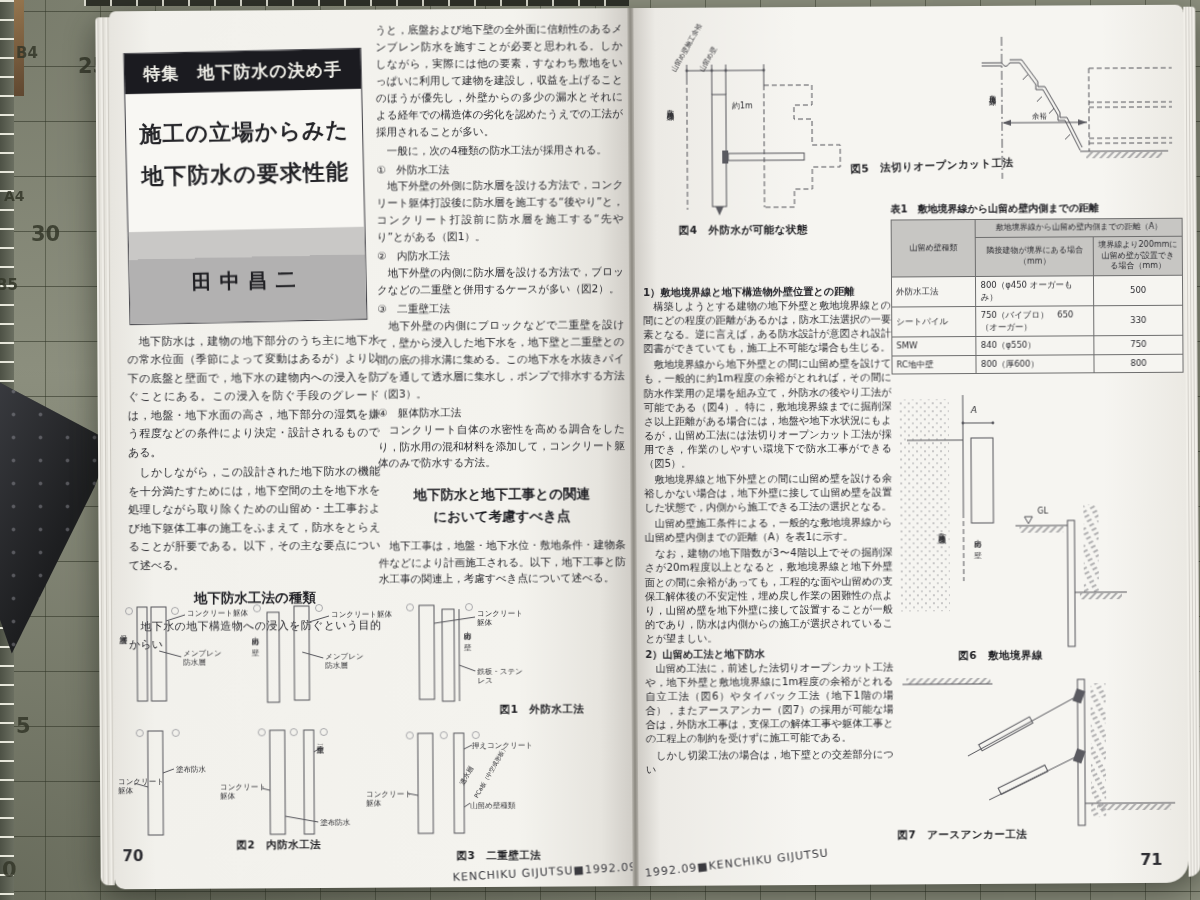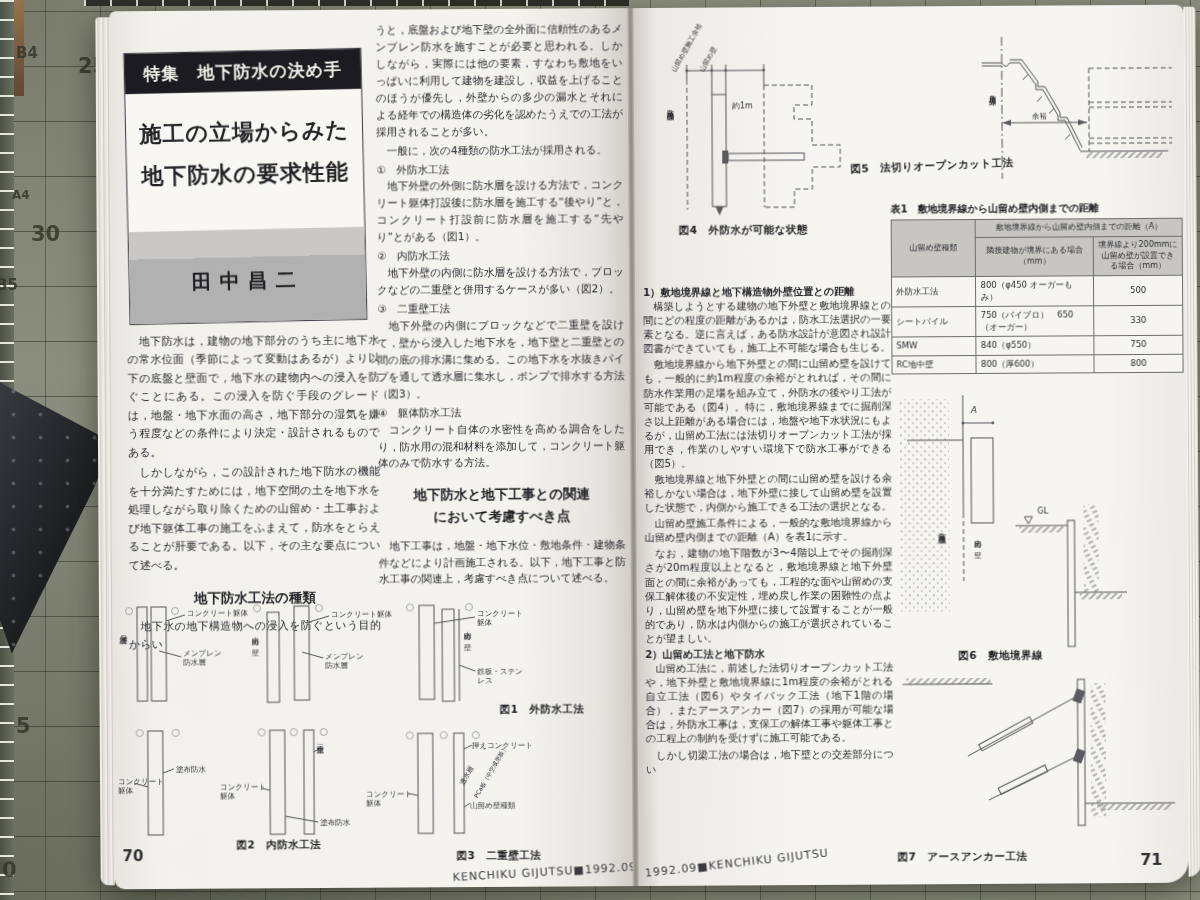"A4" span.matlab { font-size: 12px -> 14px; margin-left: 8px -> none }
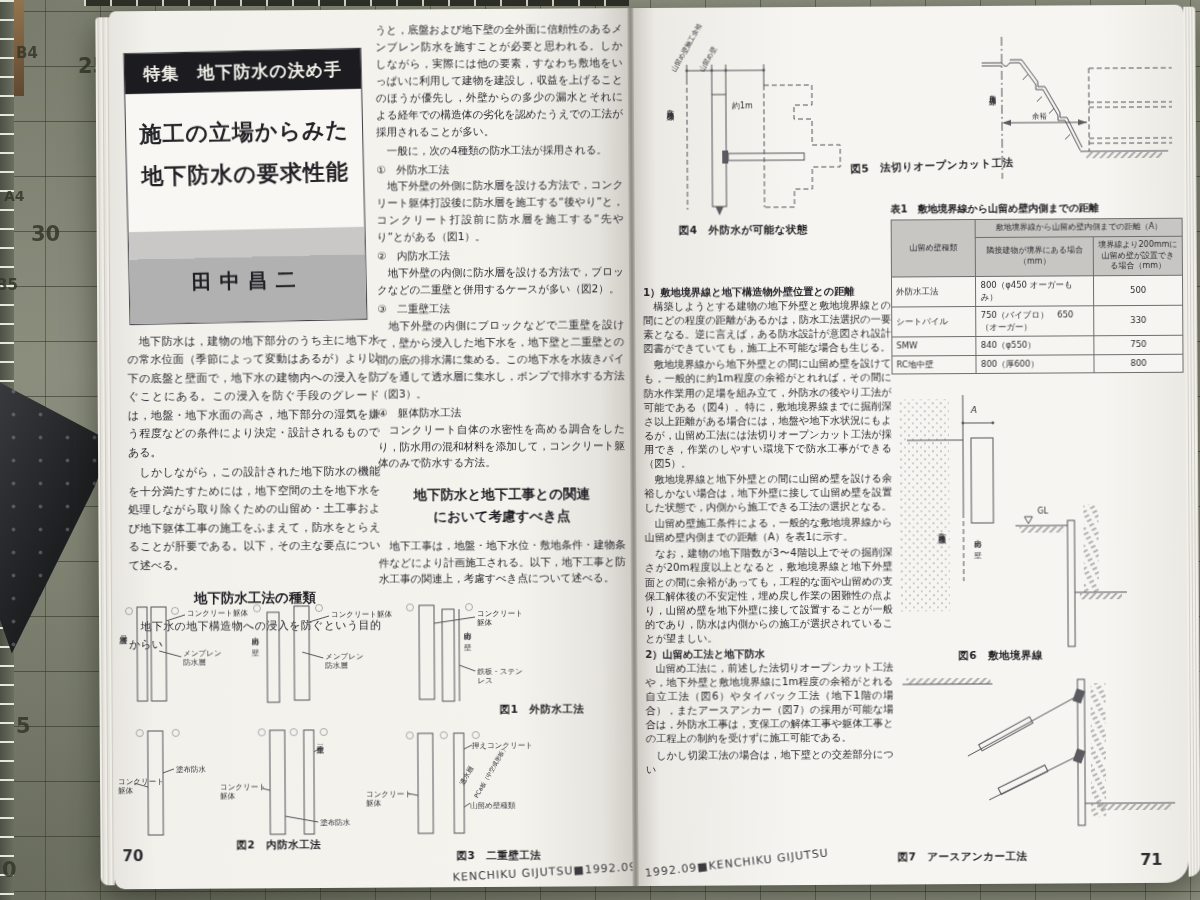"図7 アースアンカー工法" span.figcap { margin-top: 22px -> none }
